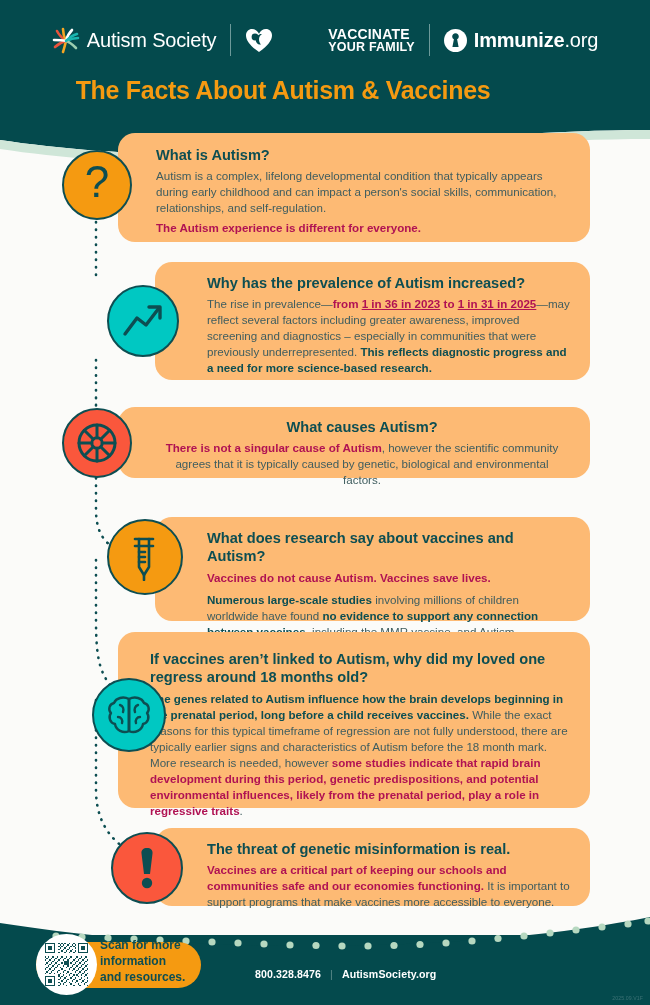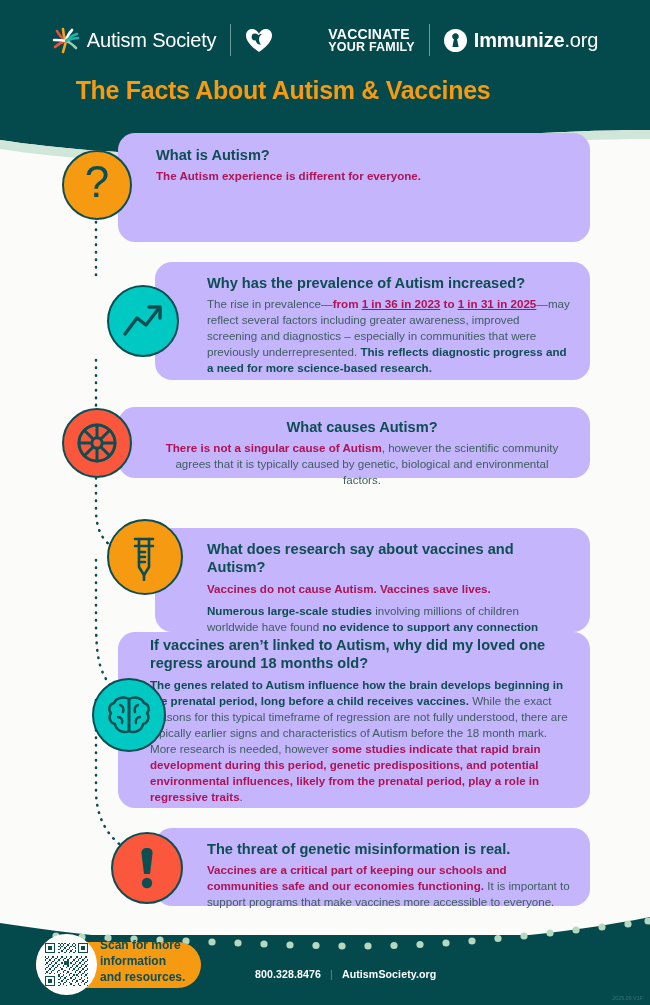"What is Autism?" .card { background: #c4b5fd -> #fdba74 }
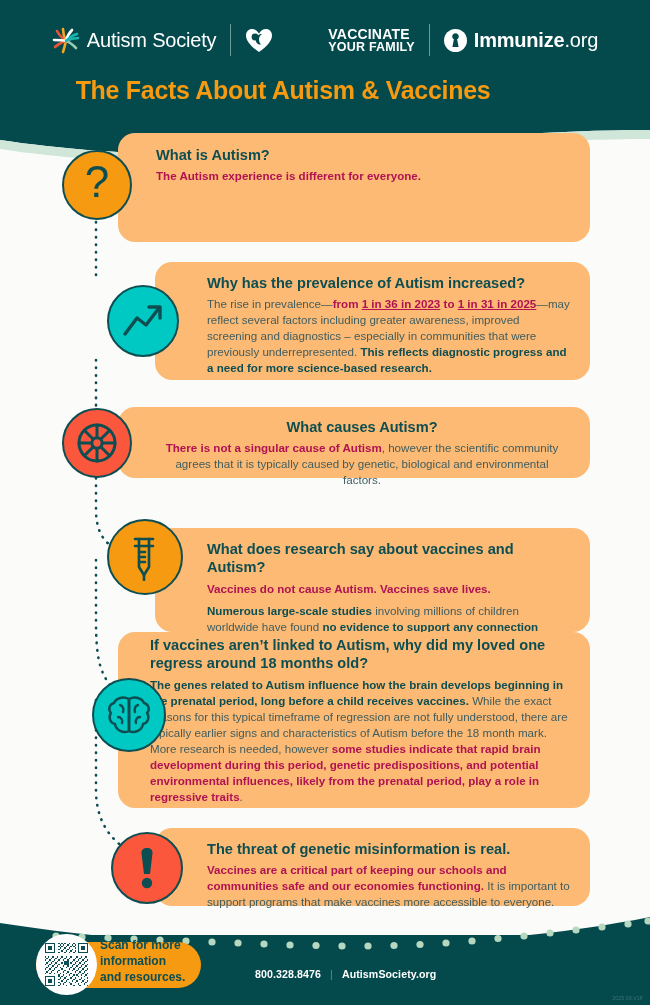"Autism is a complex, lifelong" p { html: none -> <p><span>Autism is a complex, lifelong developmental condition that typically appears during early childhood and can impact a person's social skills, communication, relationships, and self-regulation.</span></p> }
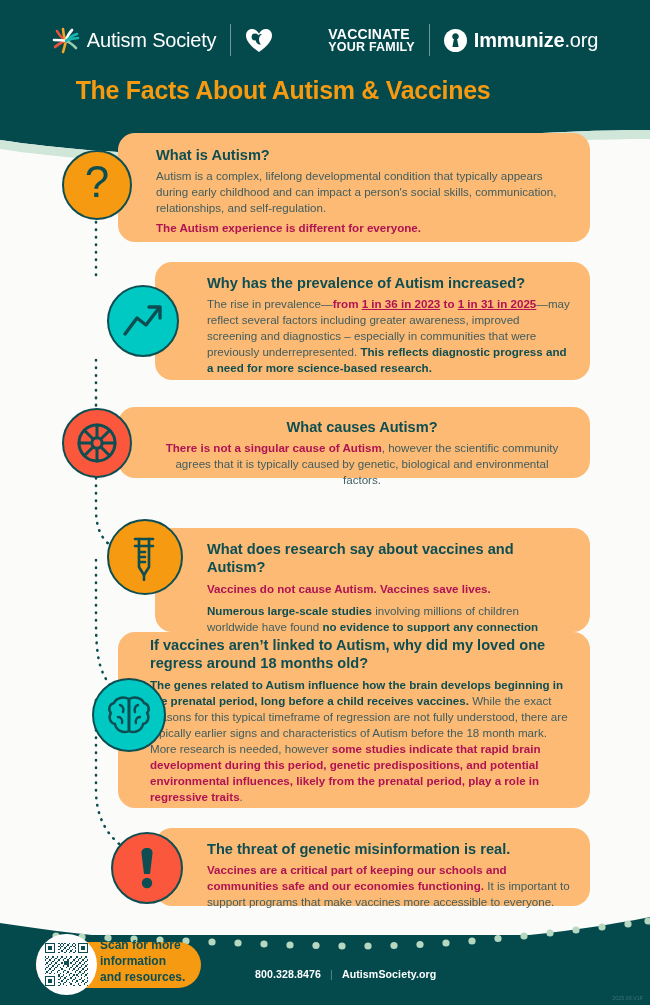"What does research say about" div.card { top: 528px -> 517px }
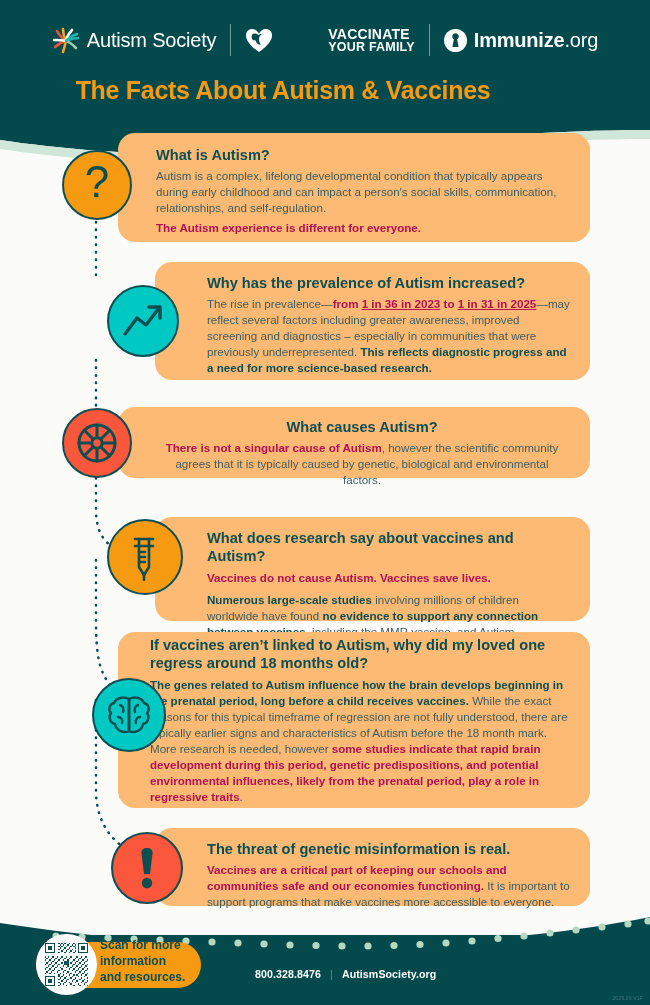"If vaccines aren’t linked to" div.card-body { padding: 4px 22px 12px 32px -> 18px 22px 12px 32px }
